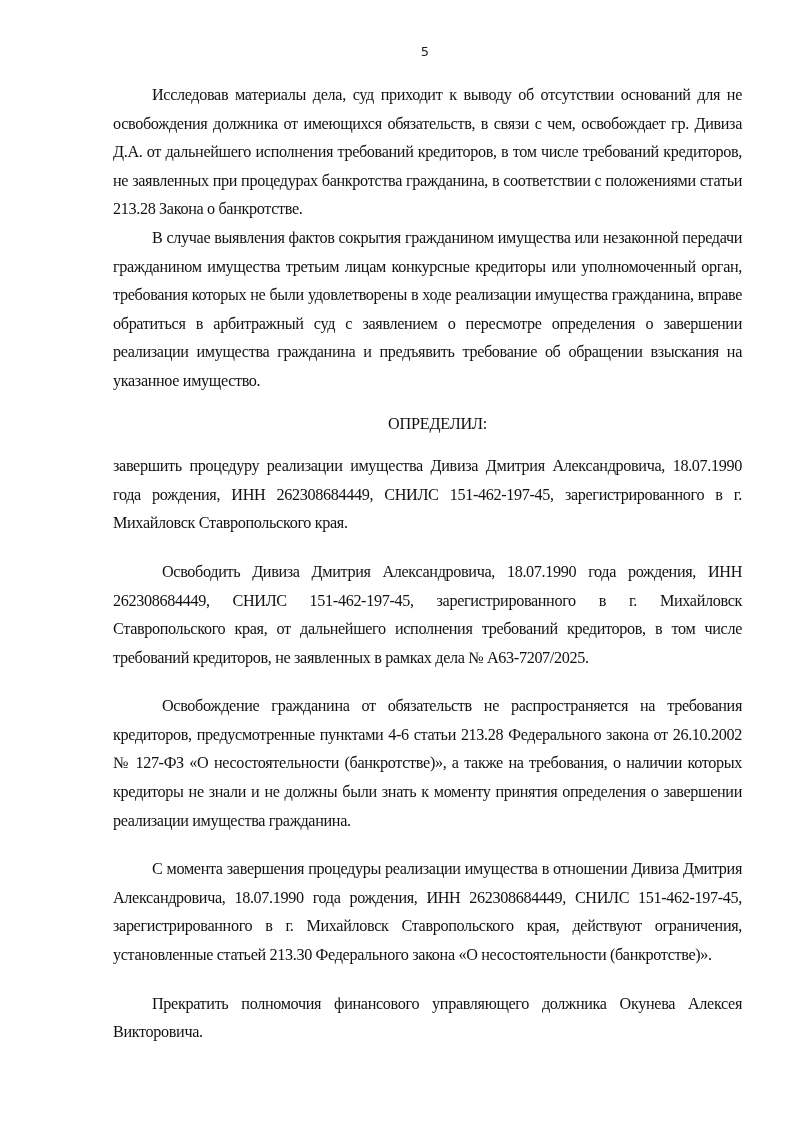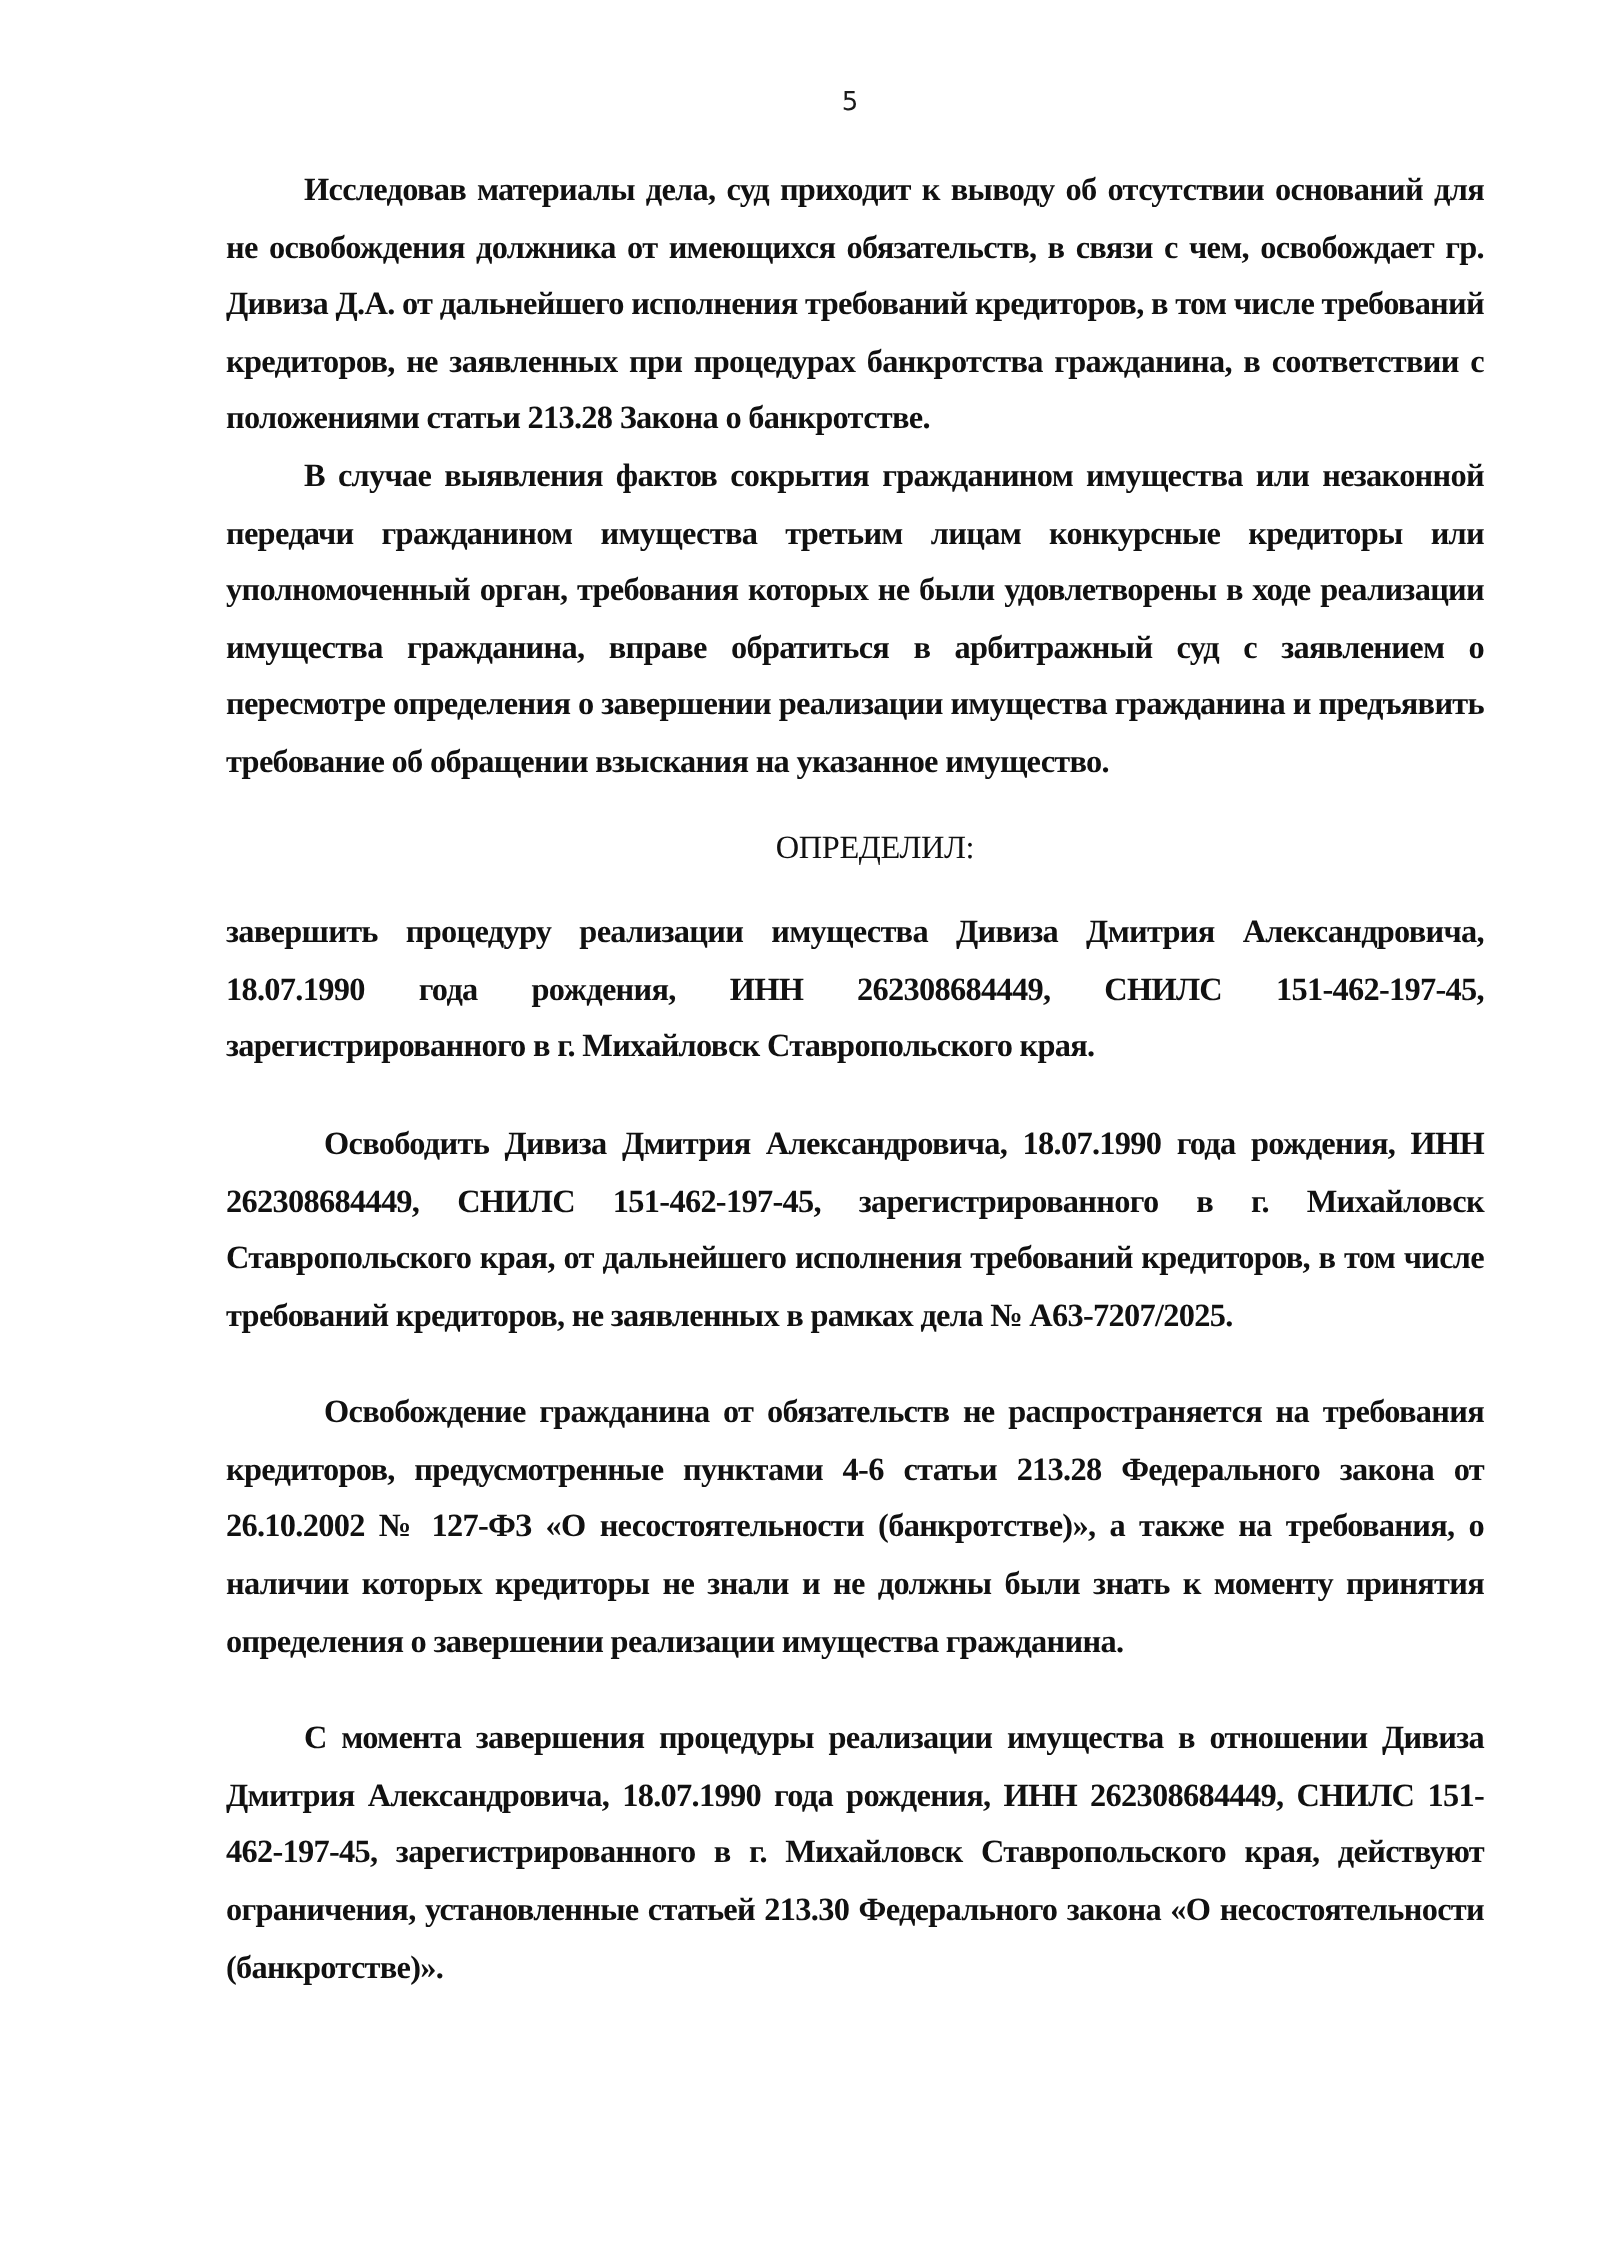"Исследовав материалы дела, суд приходит" .para { font-weight: bold -> none }
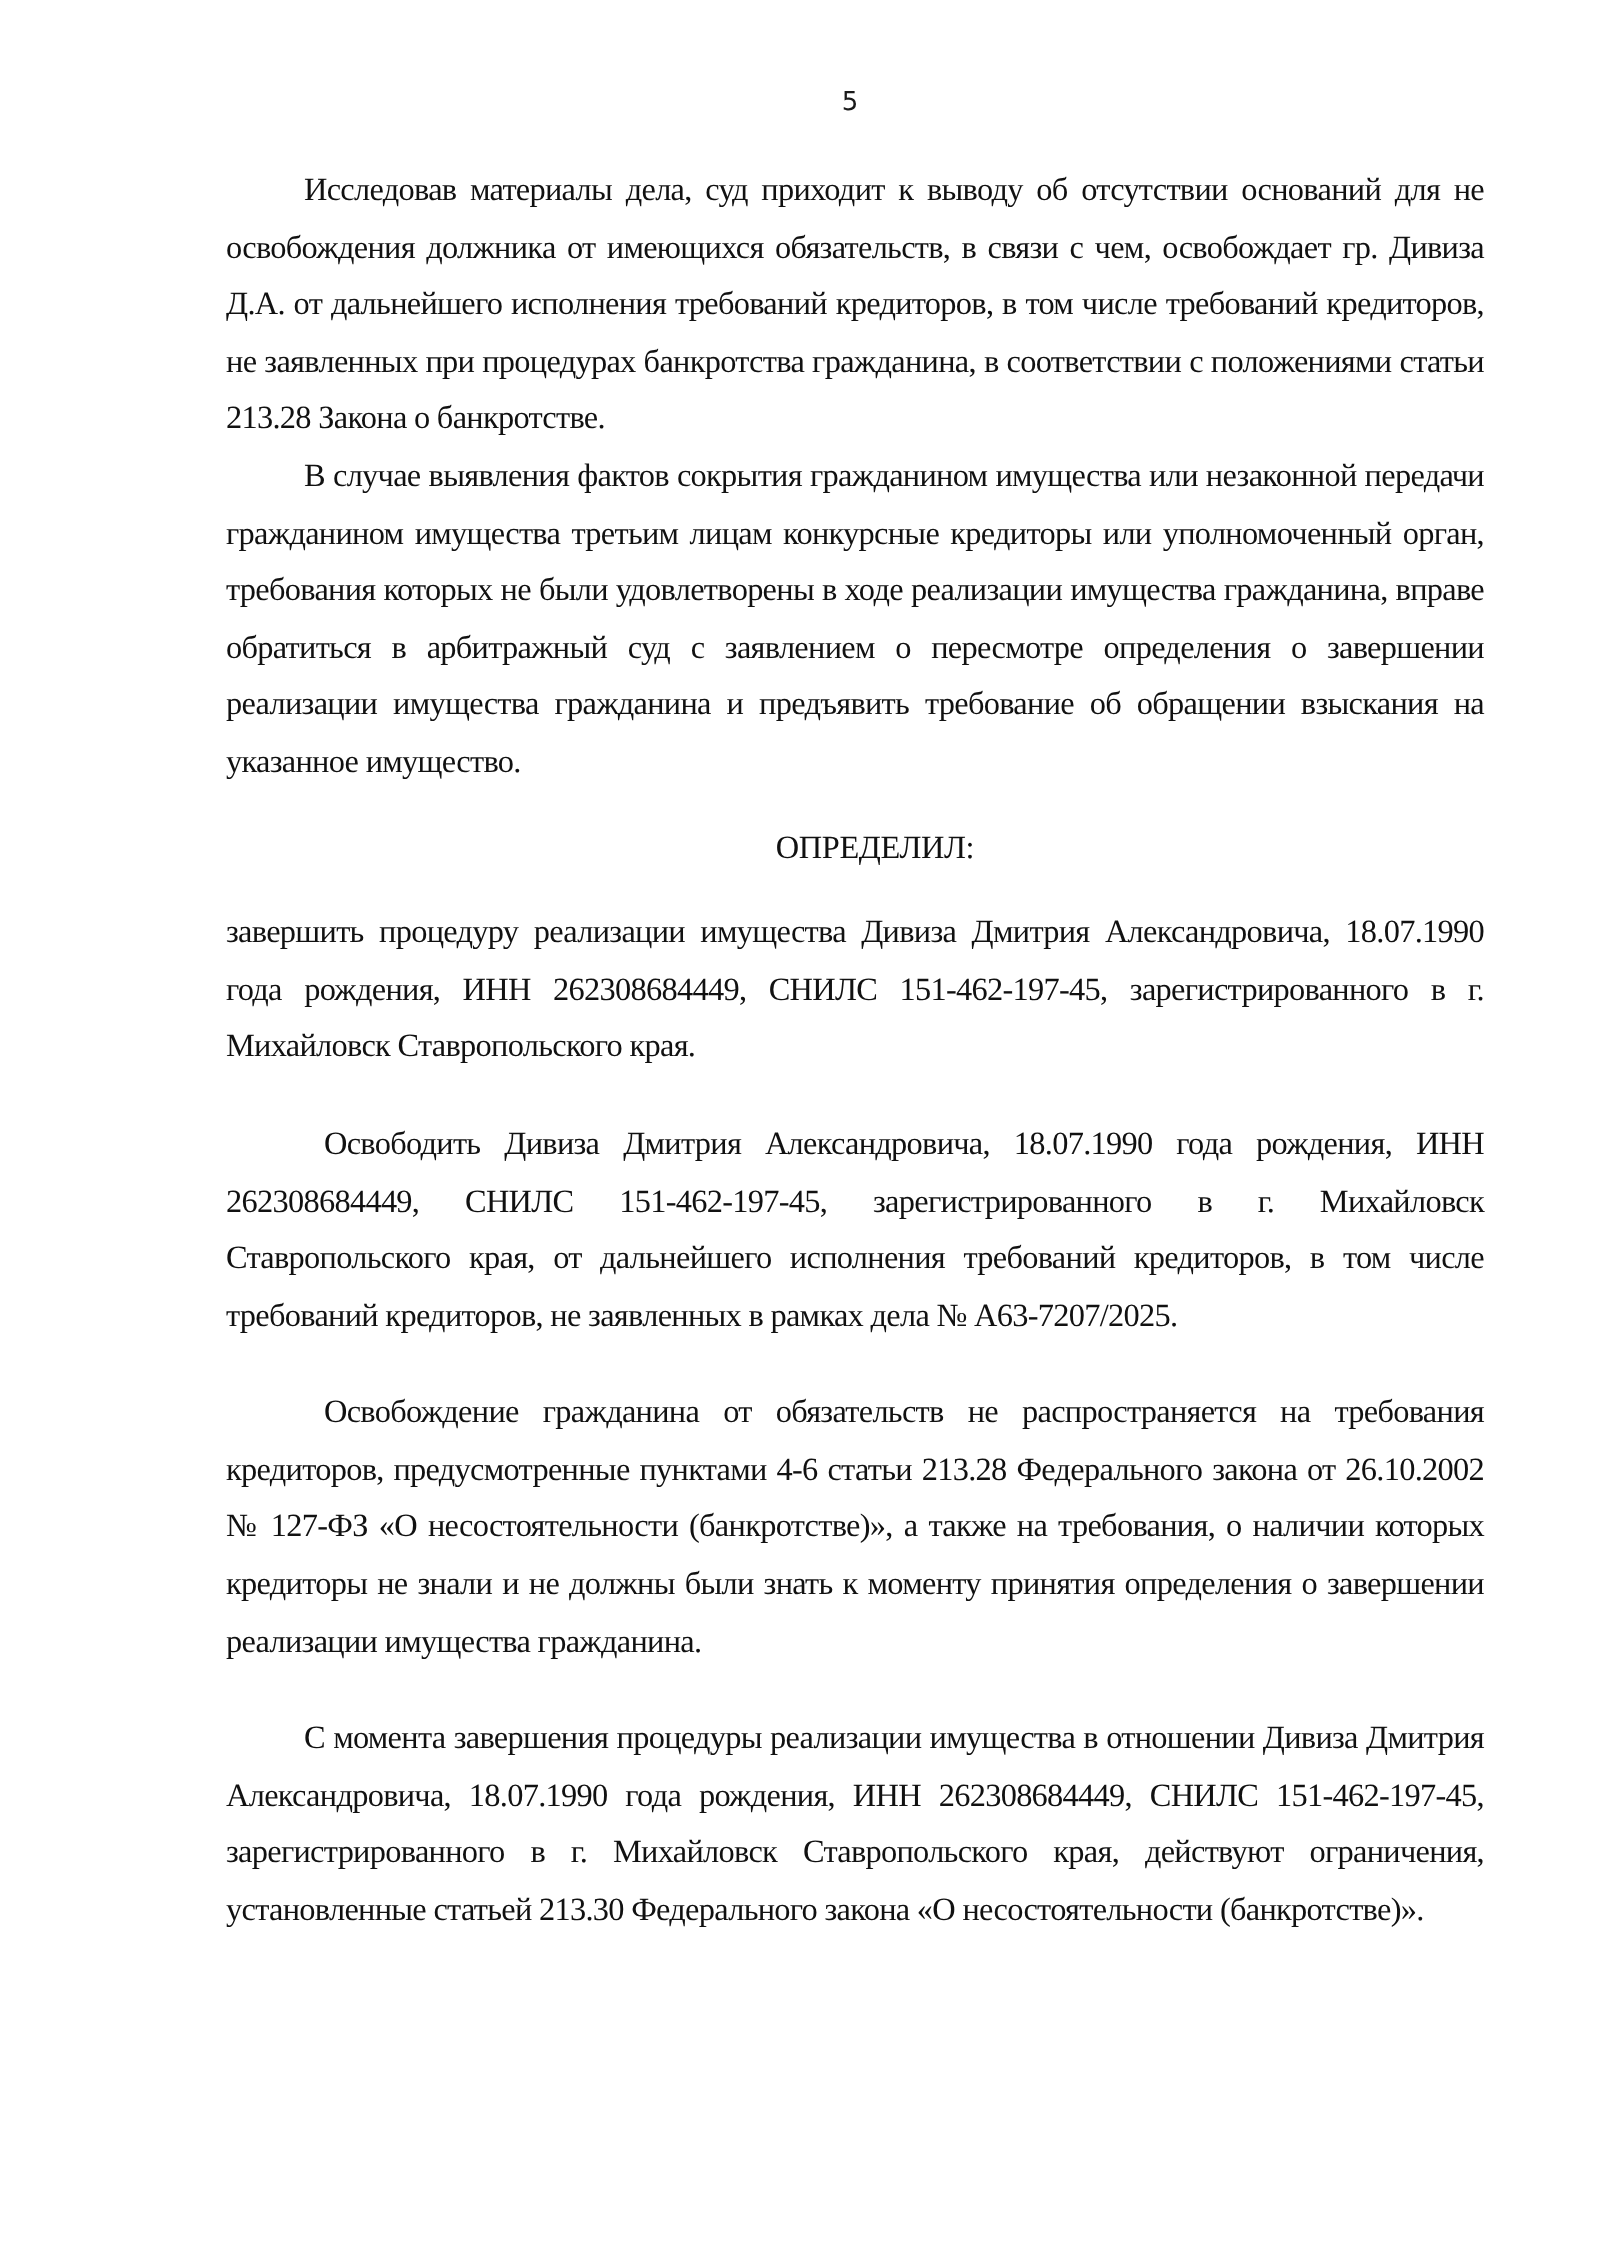"Прекратить полномочия финансового" p.para { html: none -> <p>Прекратить полномочия финансового управляющего должника Окунева Алексея Викторовича.</p> }
